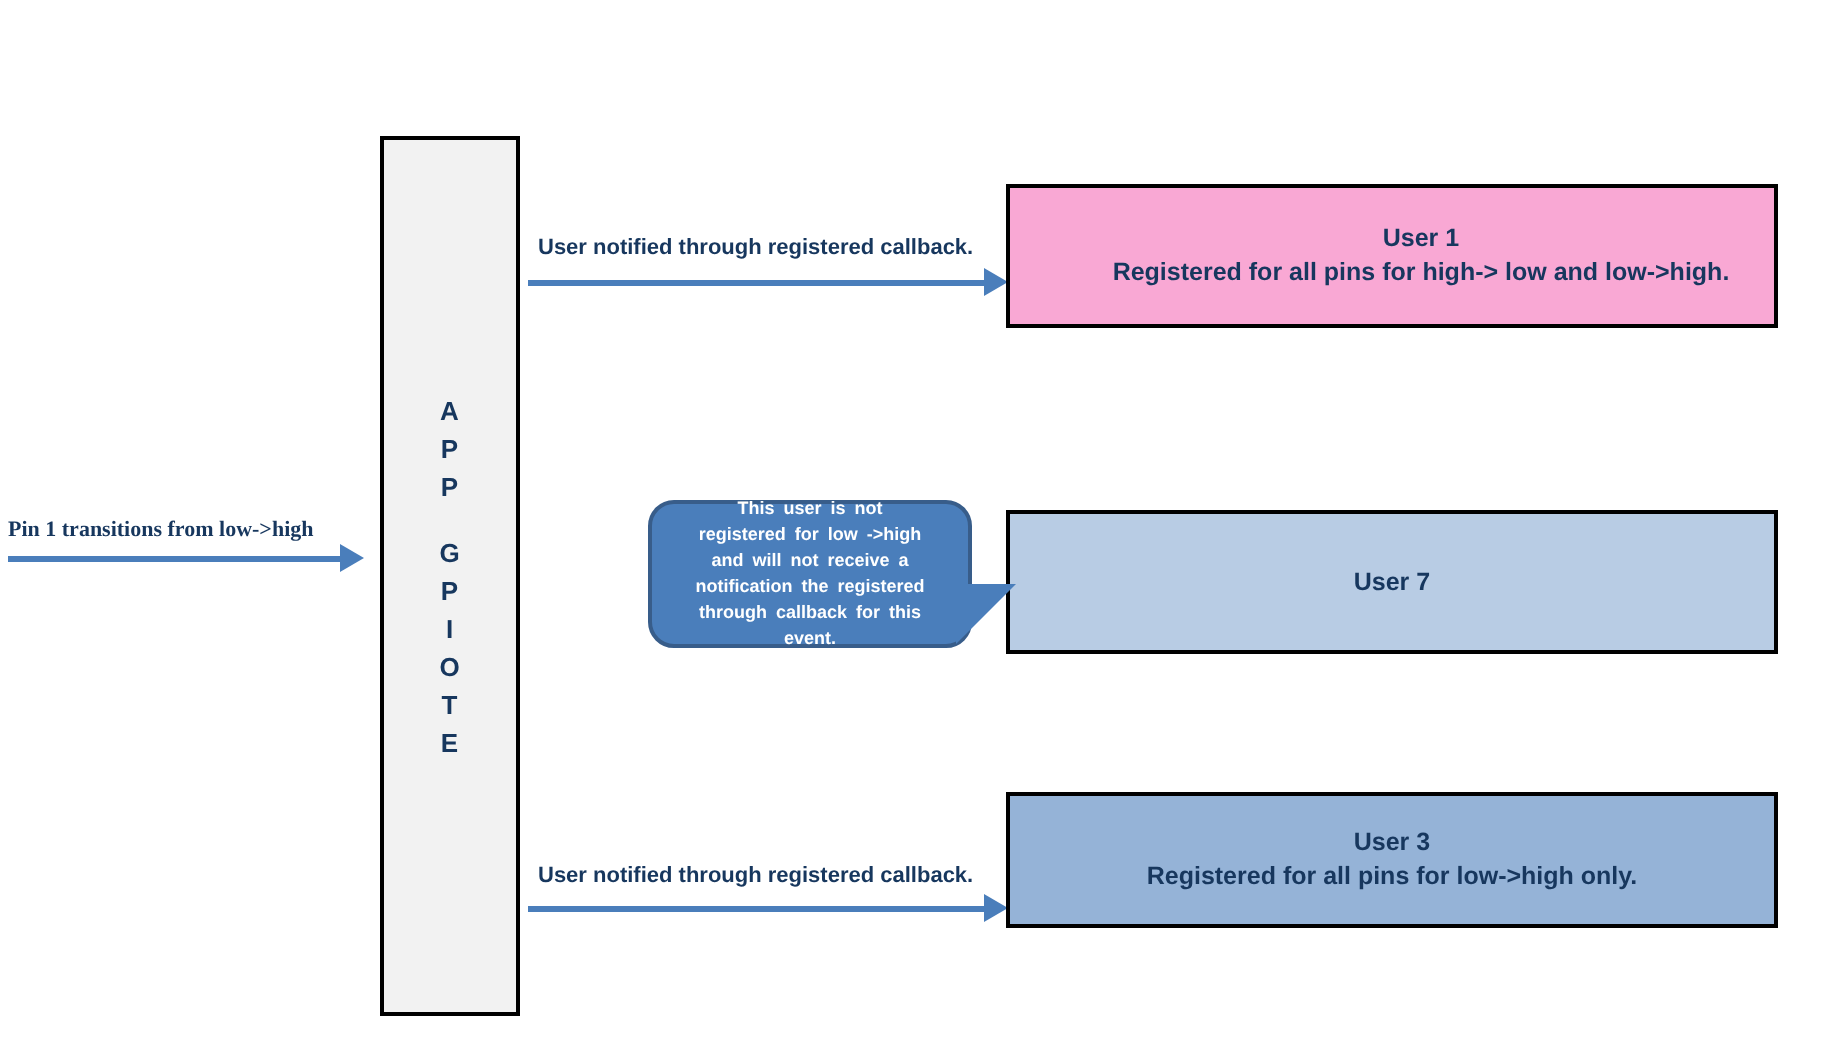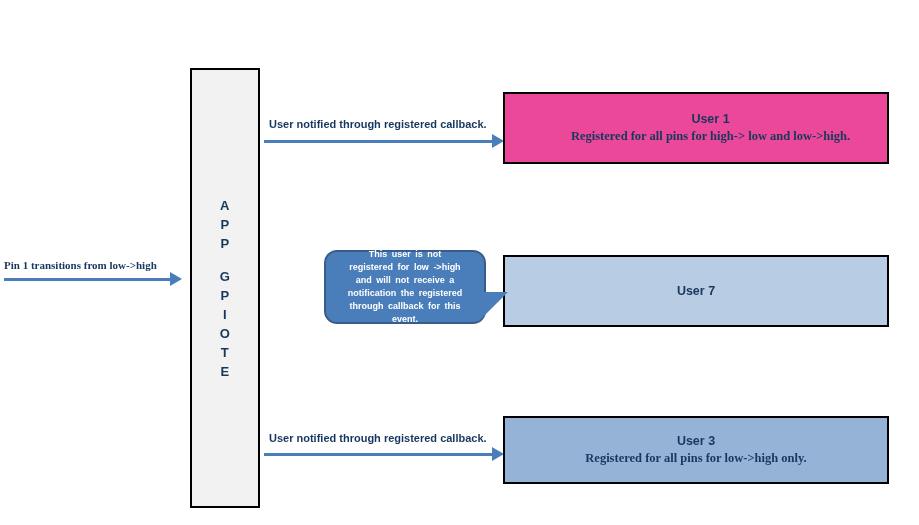"User 1" #user1-box { background: #ec4899 -> #f9a8d4 }
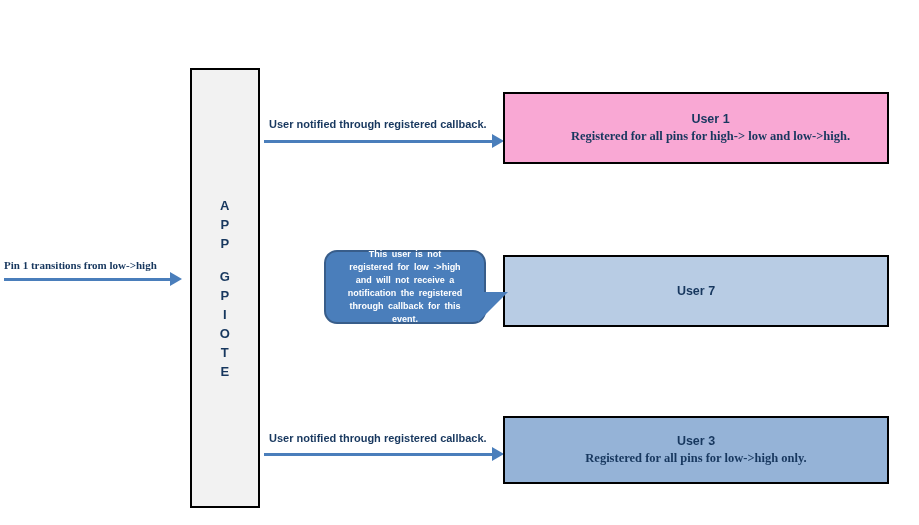"Registered for all pins for" .user-box .u-desc { font-family: Liberation Serif, serif -> none }
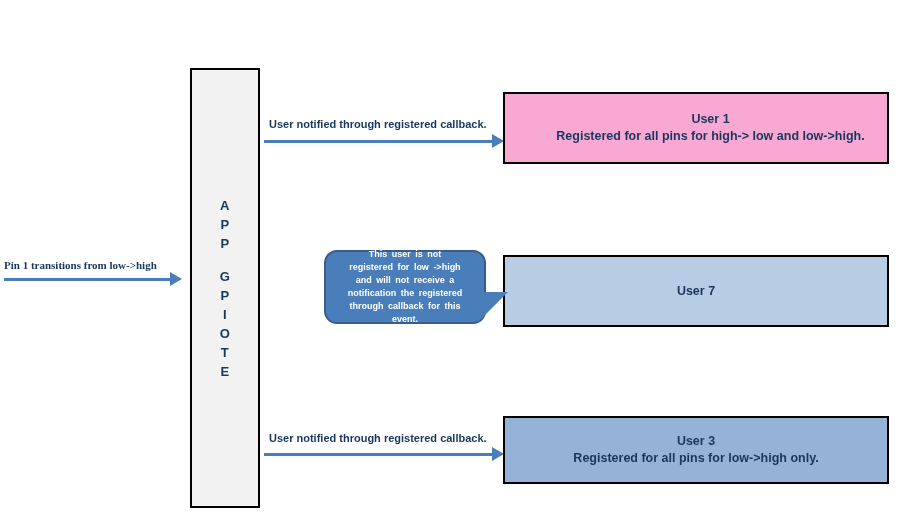"User 3" #user3-box { top: 416px -> 396px }
